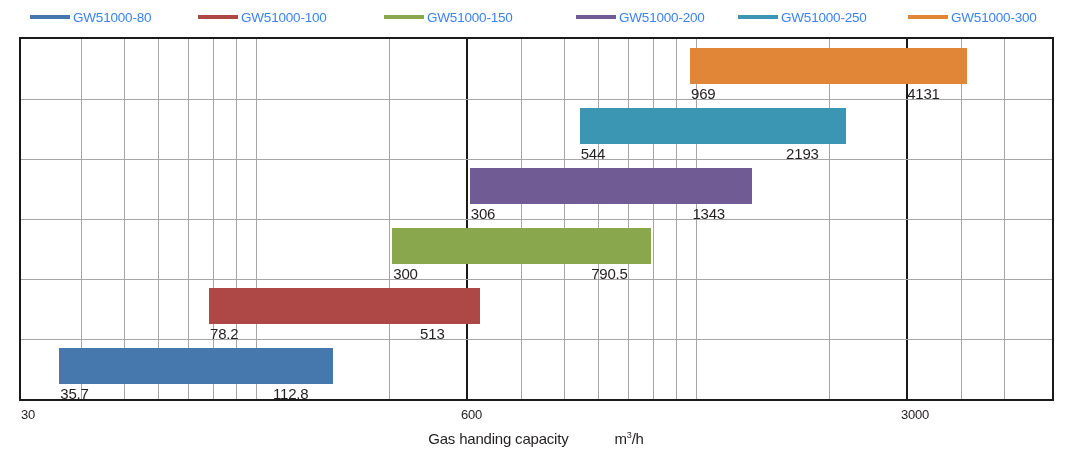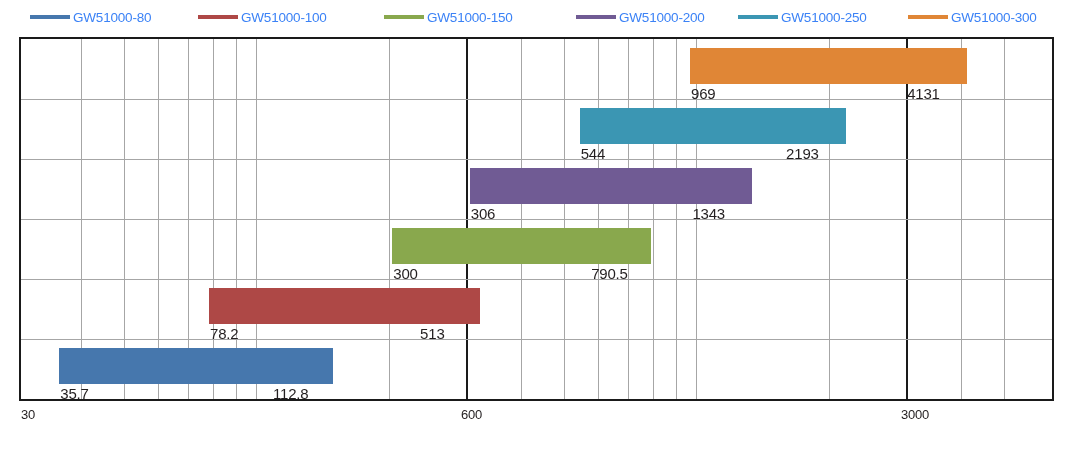"Gas handing capacity m3/h" div { html: none -> <div> <span>Gas handing capacity</span><span><span>m</span><sup>3</sup><span>/h</span></span> </div> }
